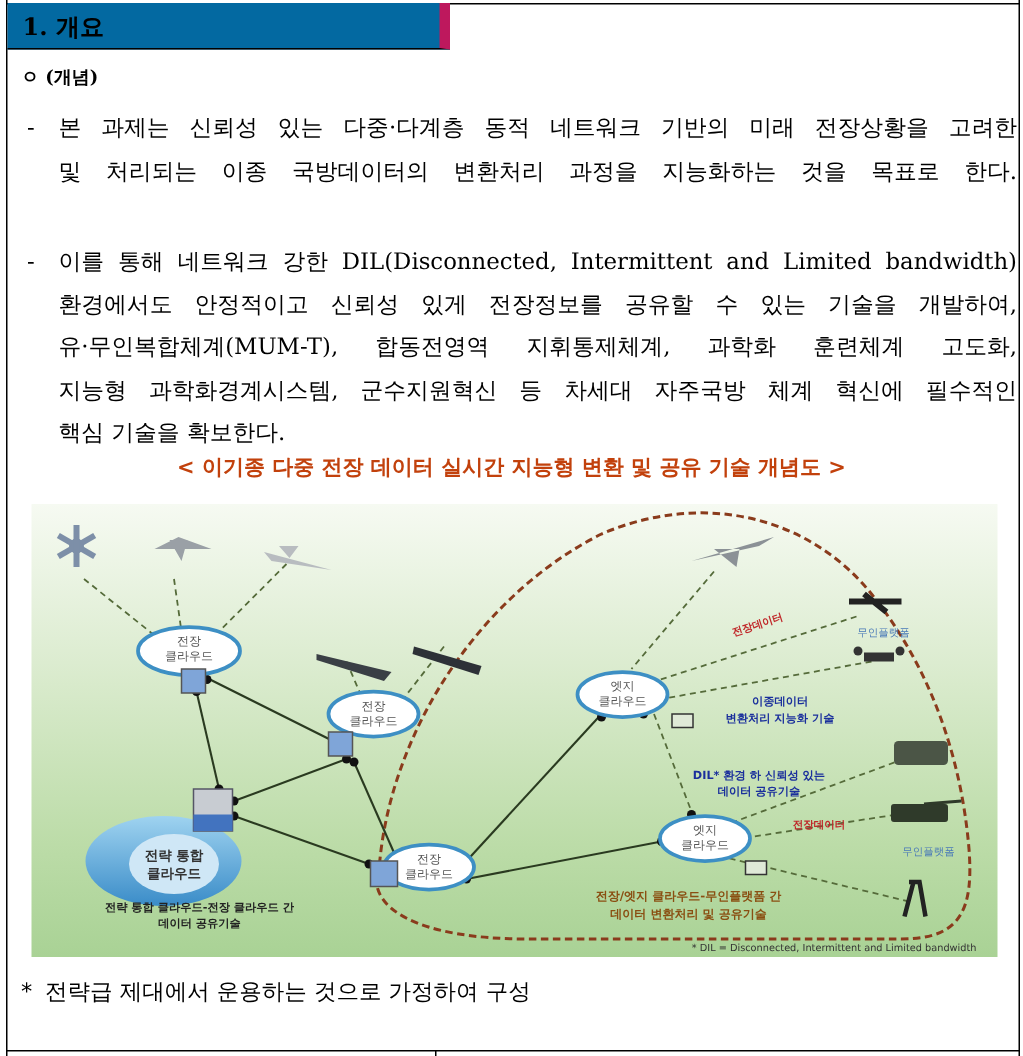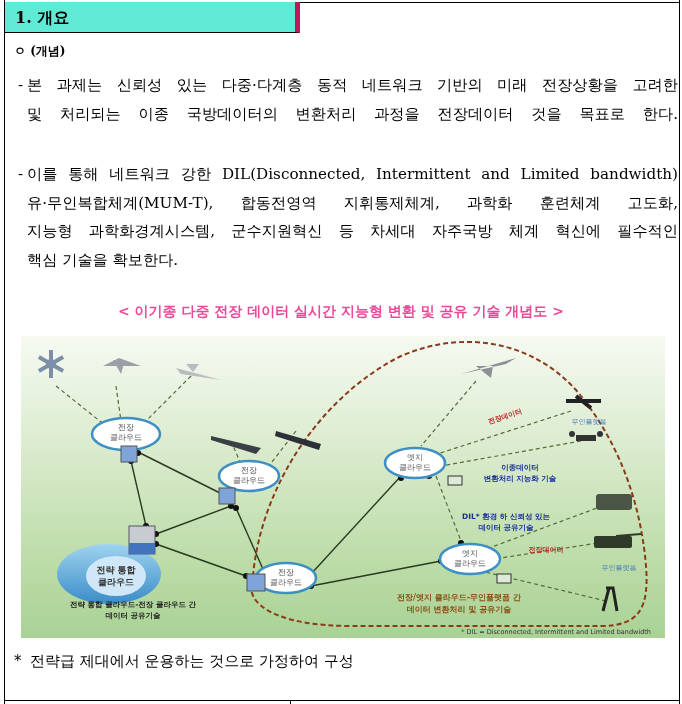"1. 개요" .heading-box { background: #5eead4 -> #0369a1; border-right: 5px solid #be185d -> 7px solid #be185d }
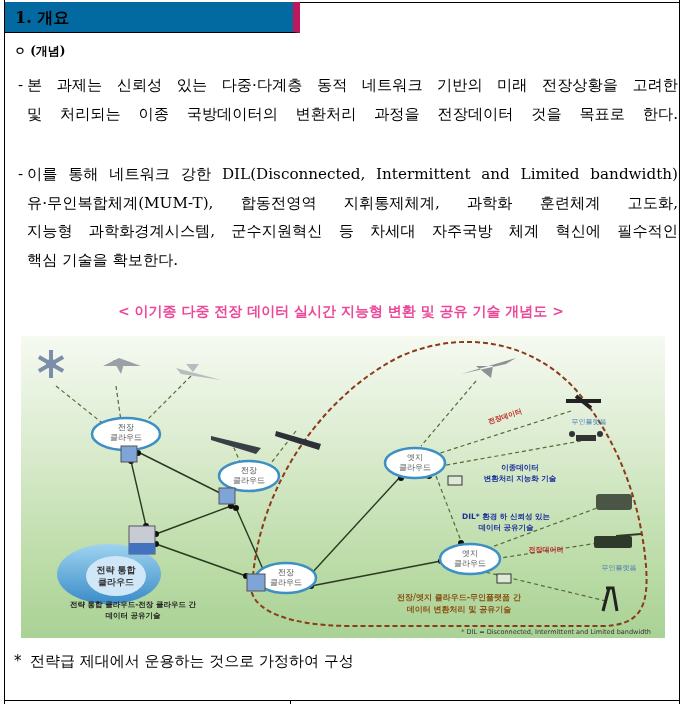"본 과제는 신뢰성 있는 다중·다계층" .para .body { margin-left: 9px -> 21px }
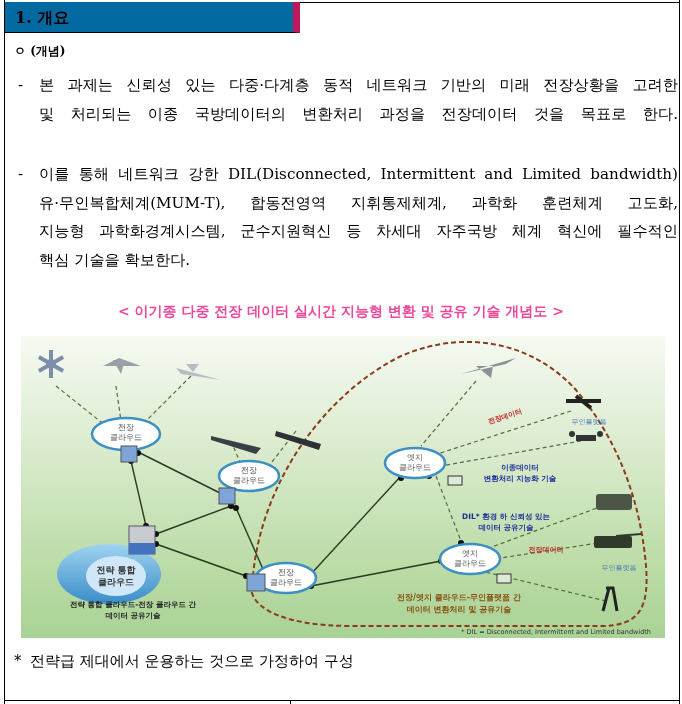"및 처리되는 이종 국방데이터의 변환처리" span { text: 전장데이터 -> 지능화하는 }
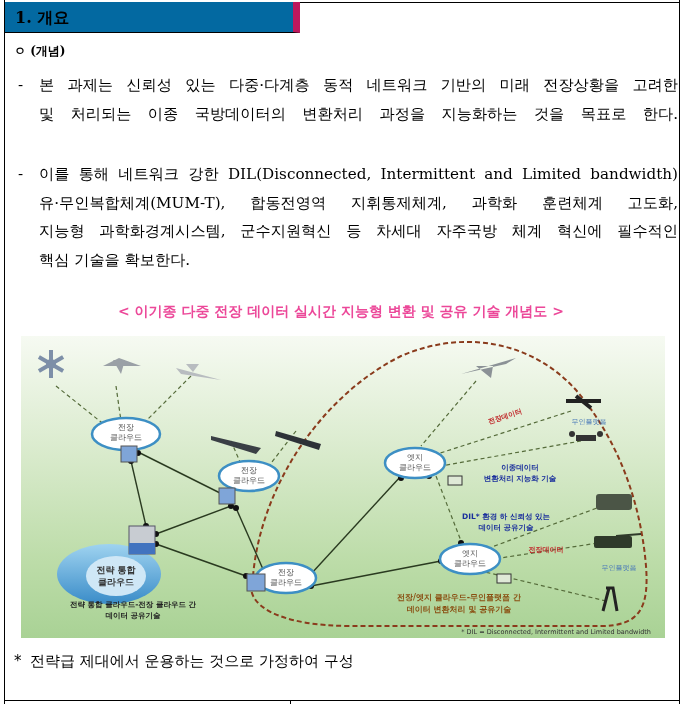"환경에서도 안정적이고 신뢰성 있게 전장정보를" span { html: none -> <span>환경에서도 안정적이고 신뢰성 있게 전장정보를 공유할 수 있는 기술을 개발하여,</span> }
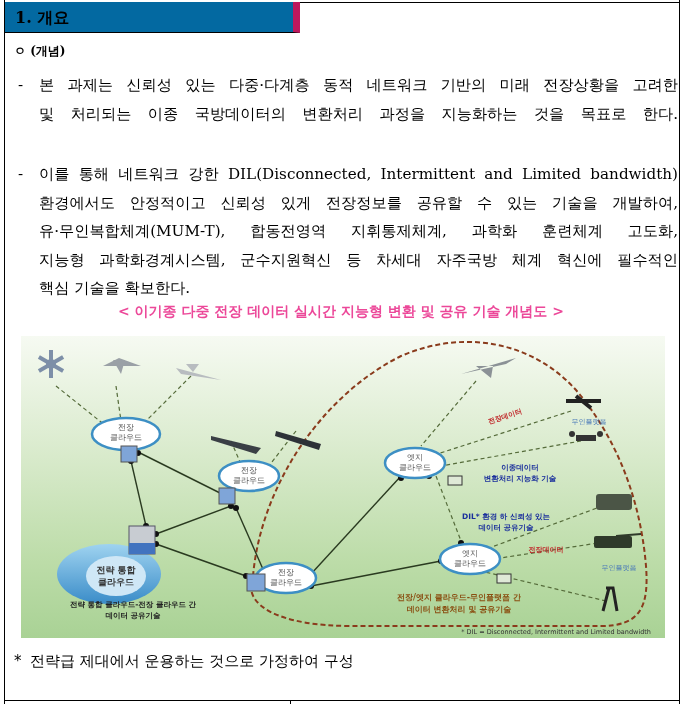"< 이기종 다중 전장 데이터" .caption { color: #ec4899 -> #c2410c }
